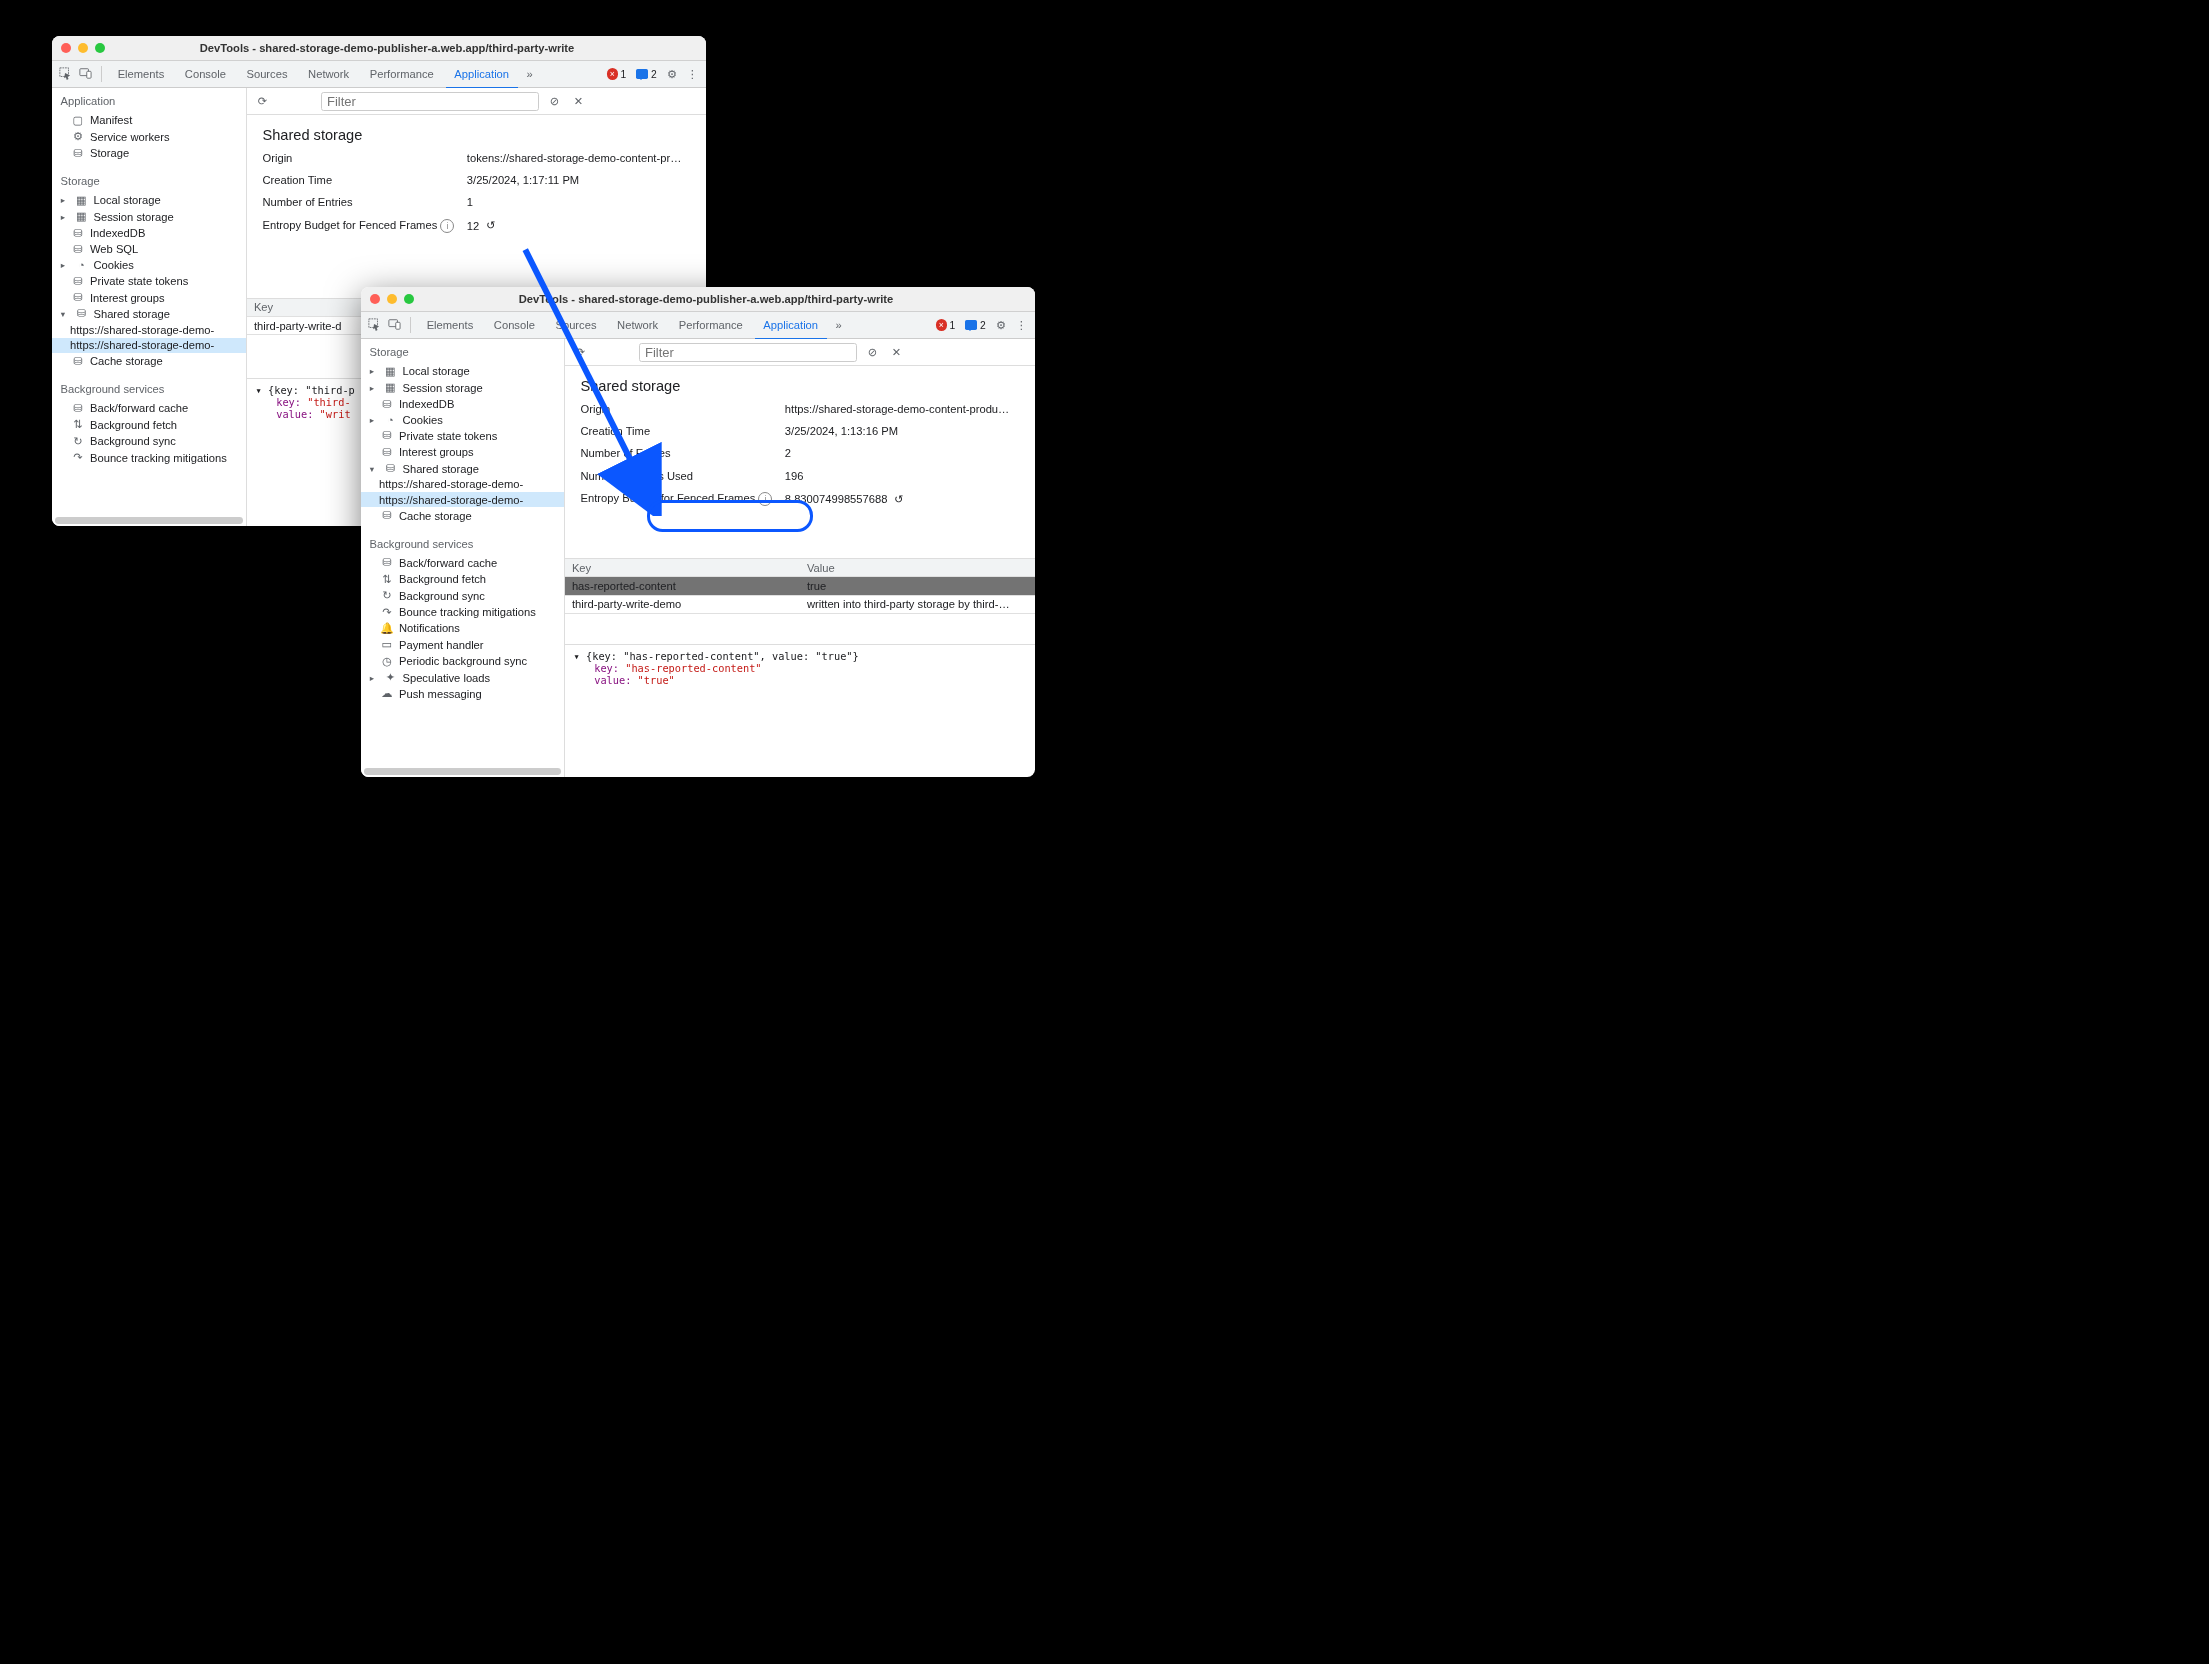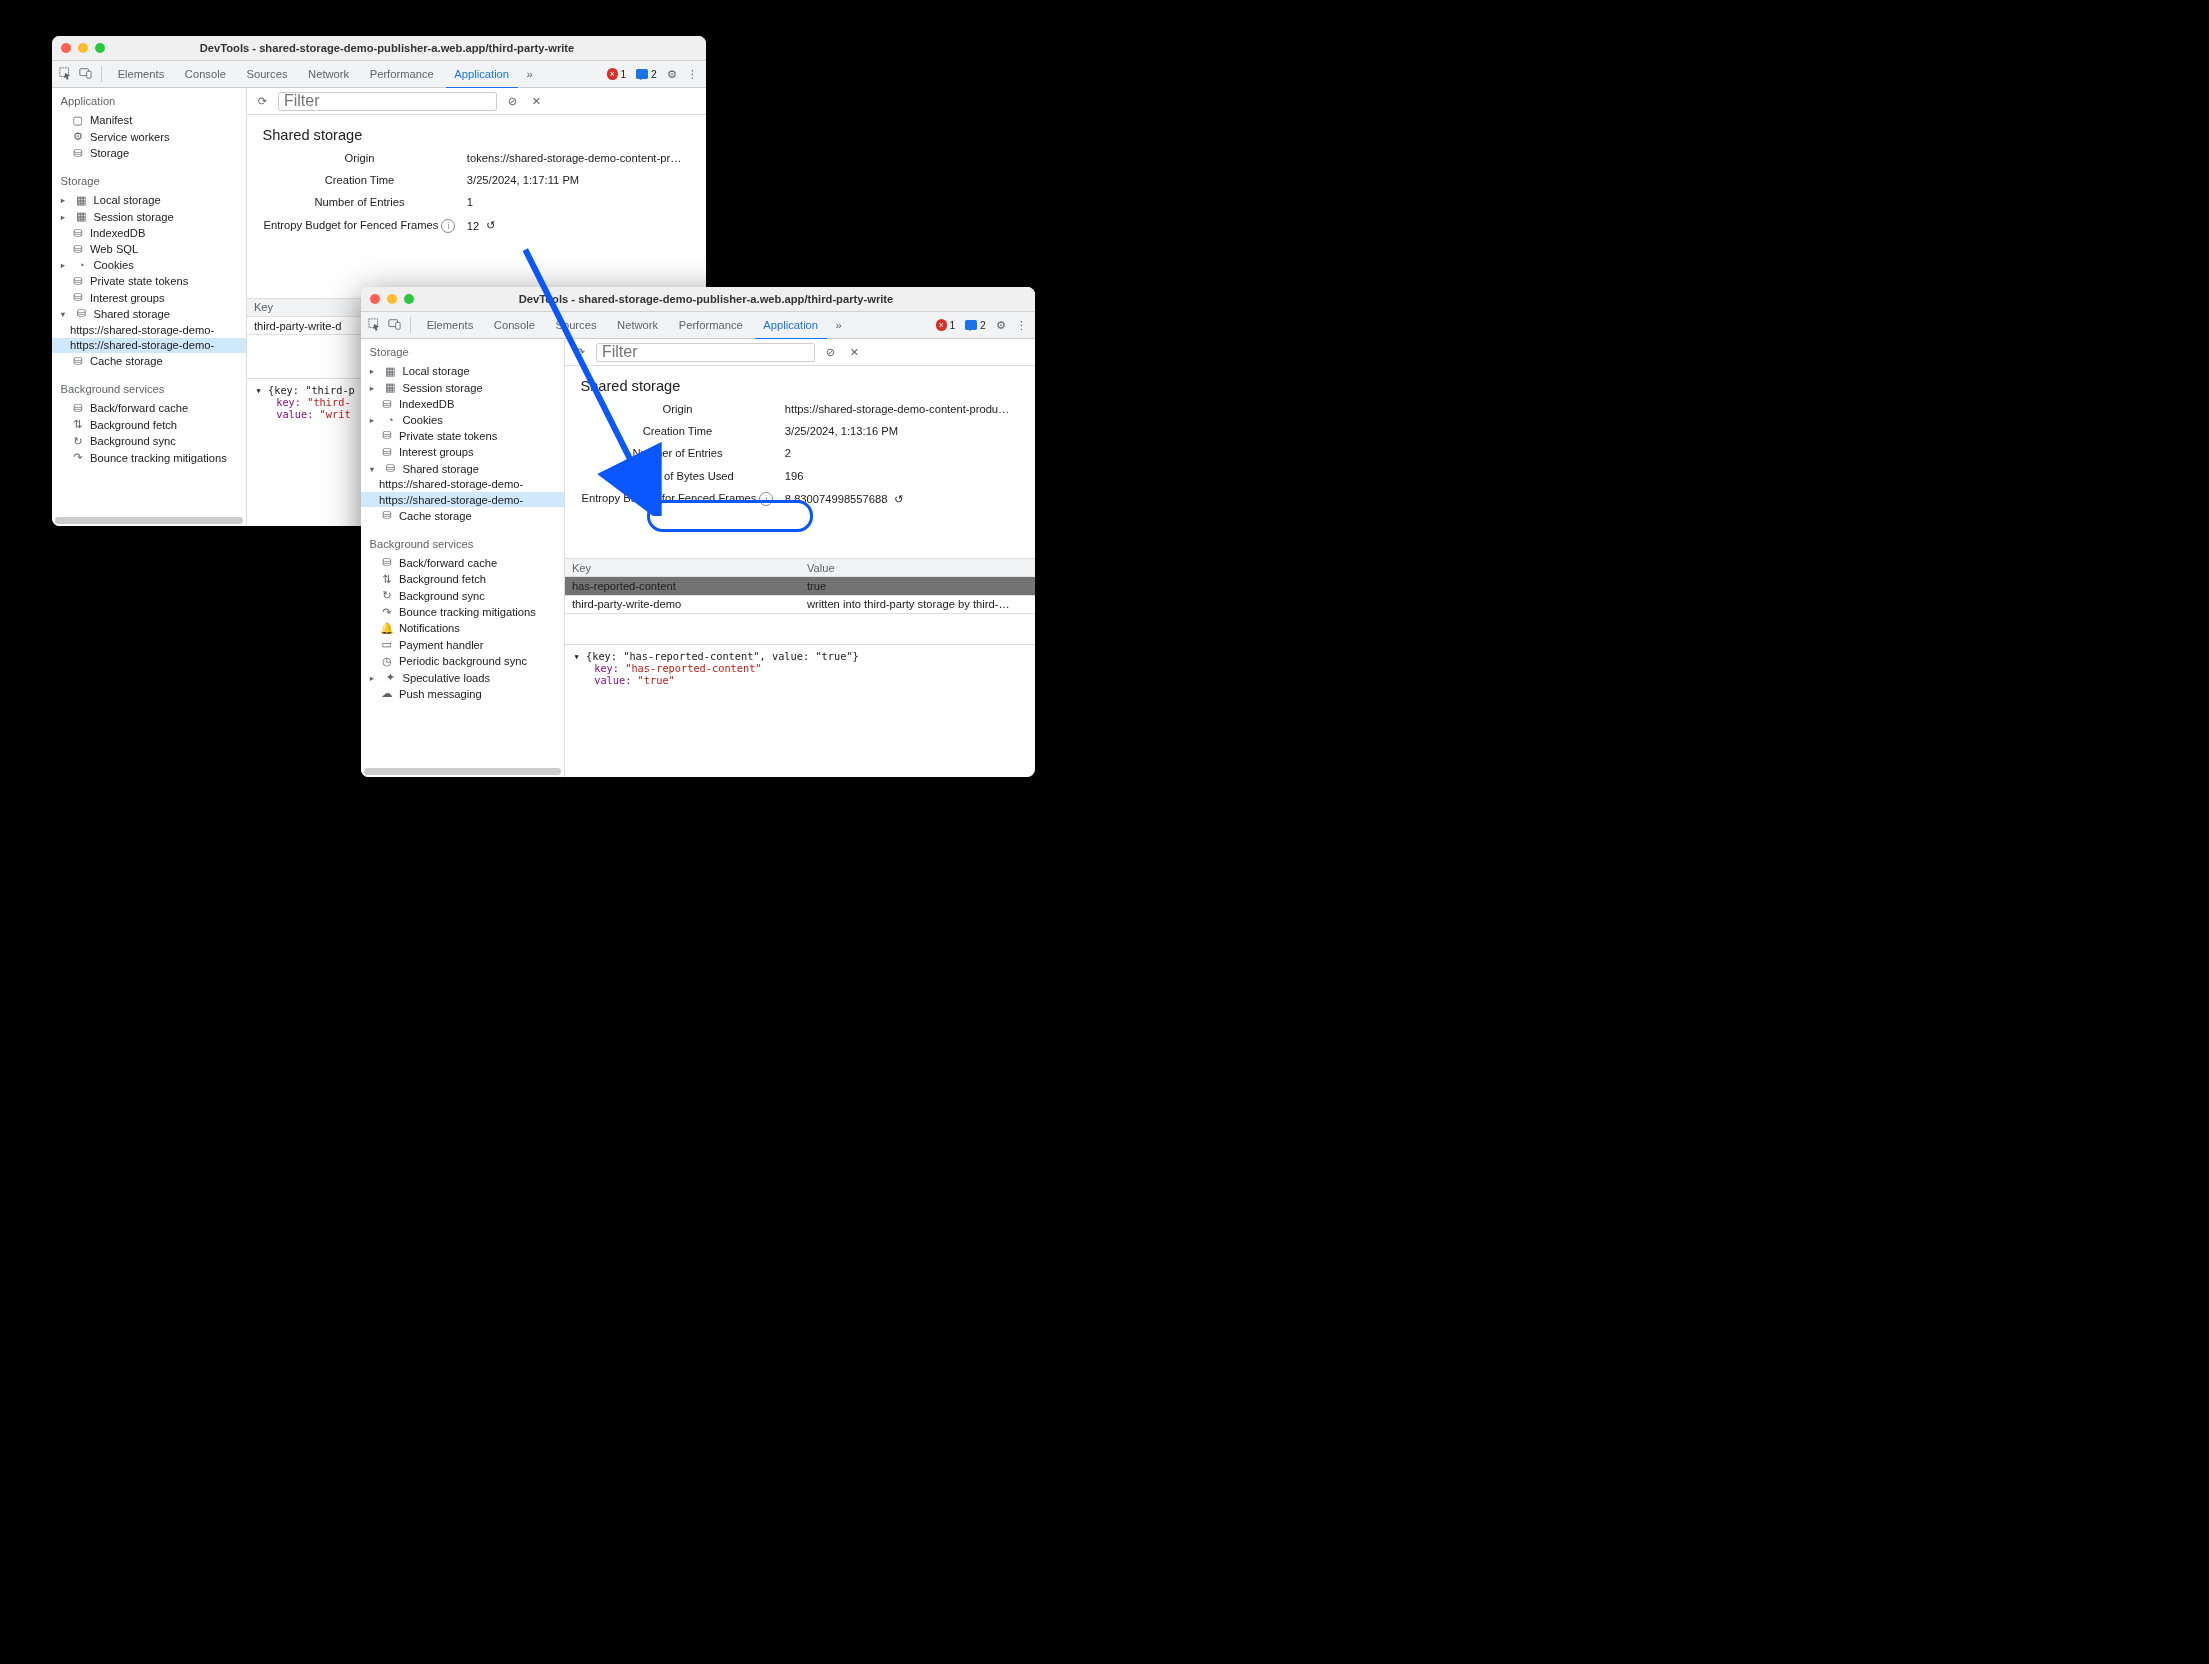"Filter" .toolbar input { font-size: 16px -> 13px; margin-left: none -> 43px }
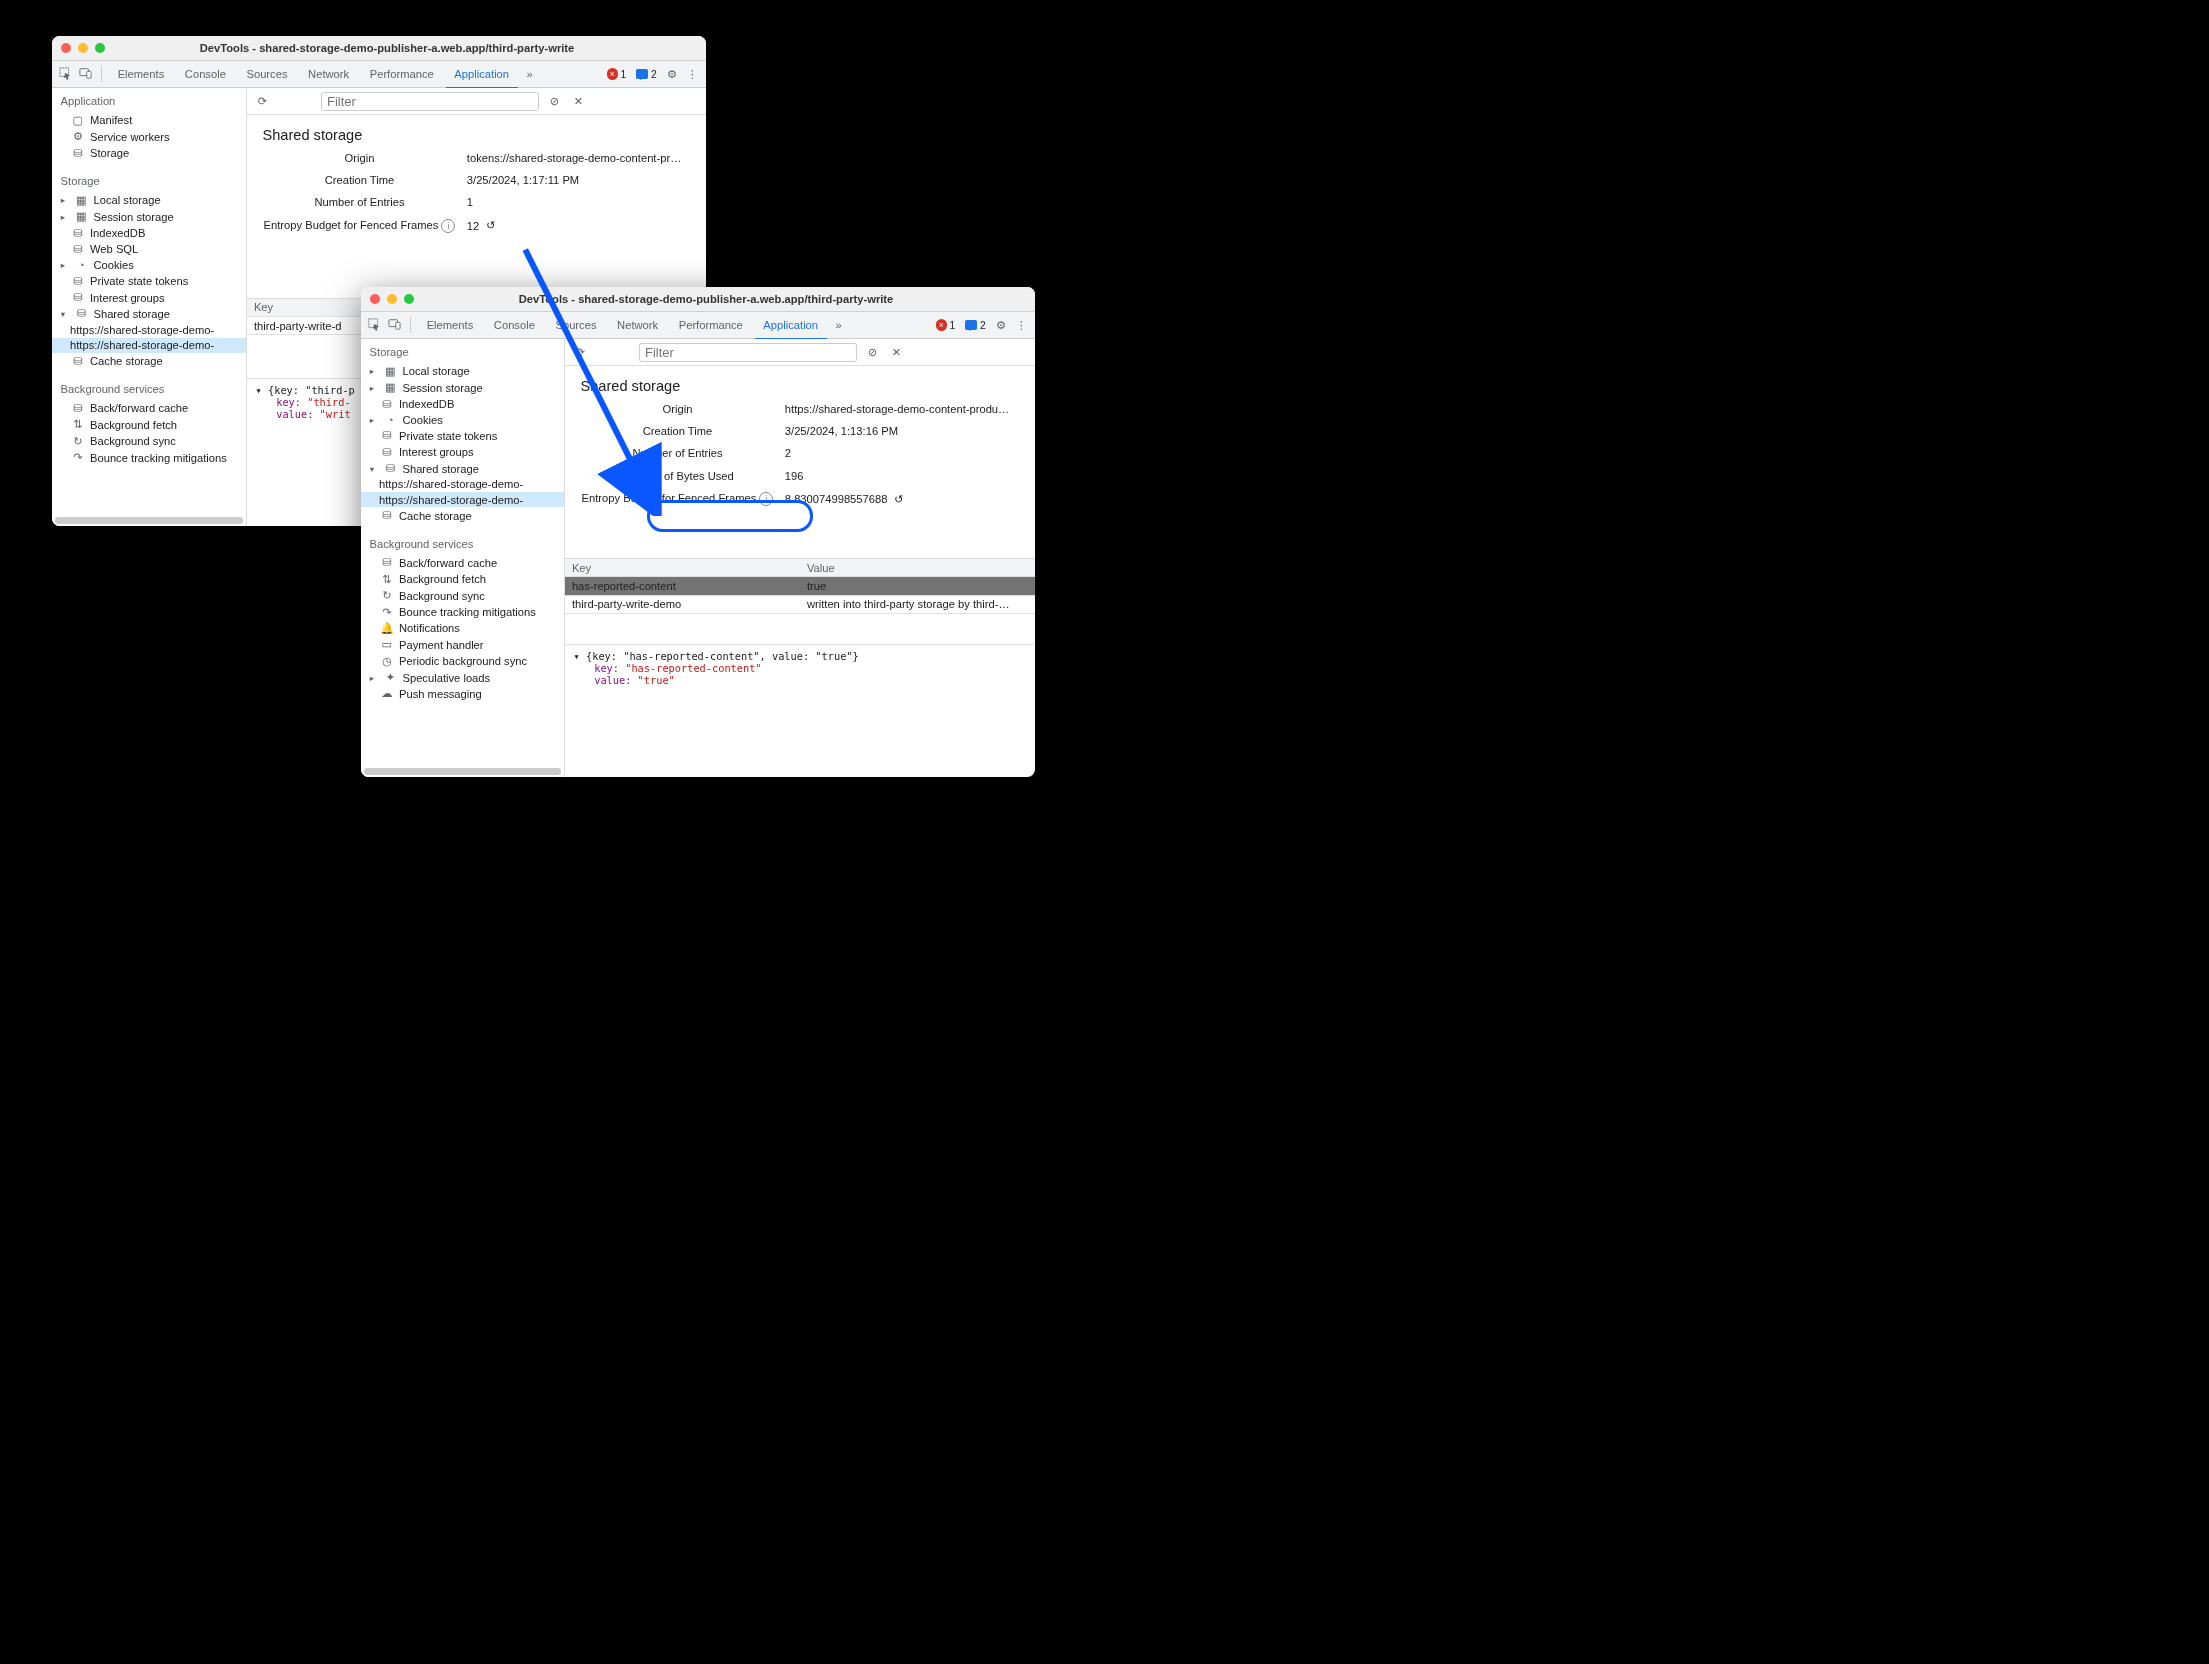"Origin" .kv .k { text-align: center -> left }
